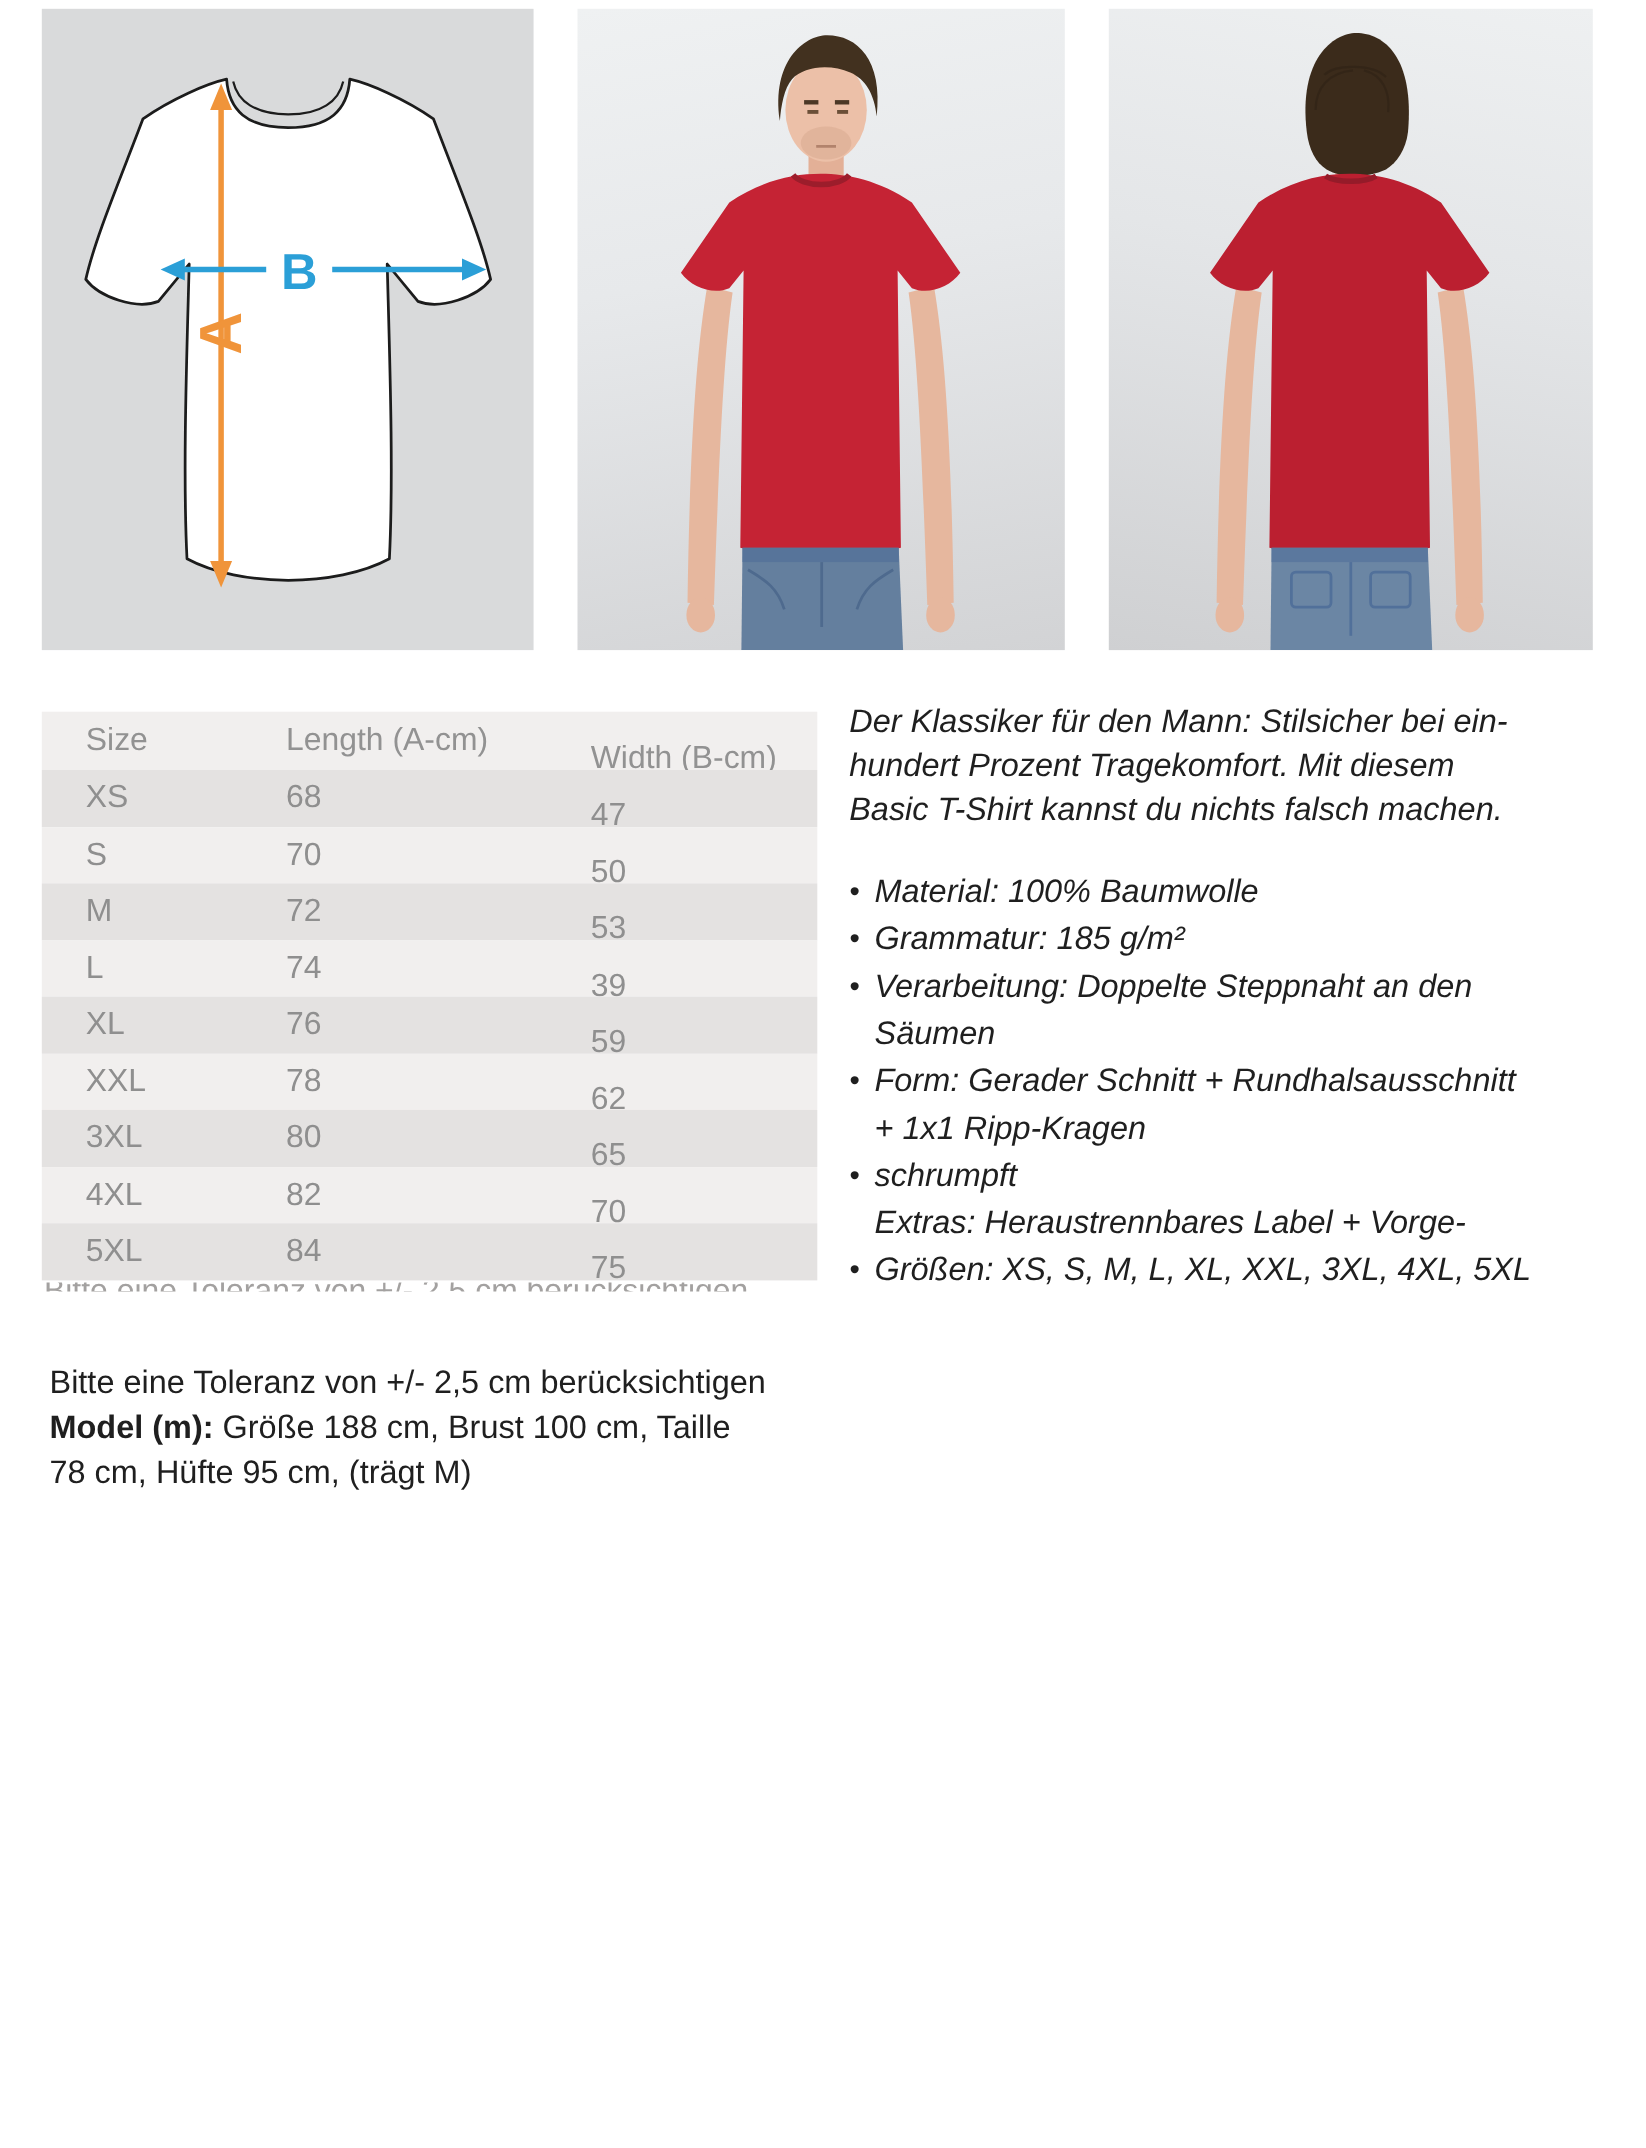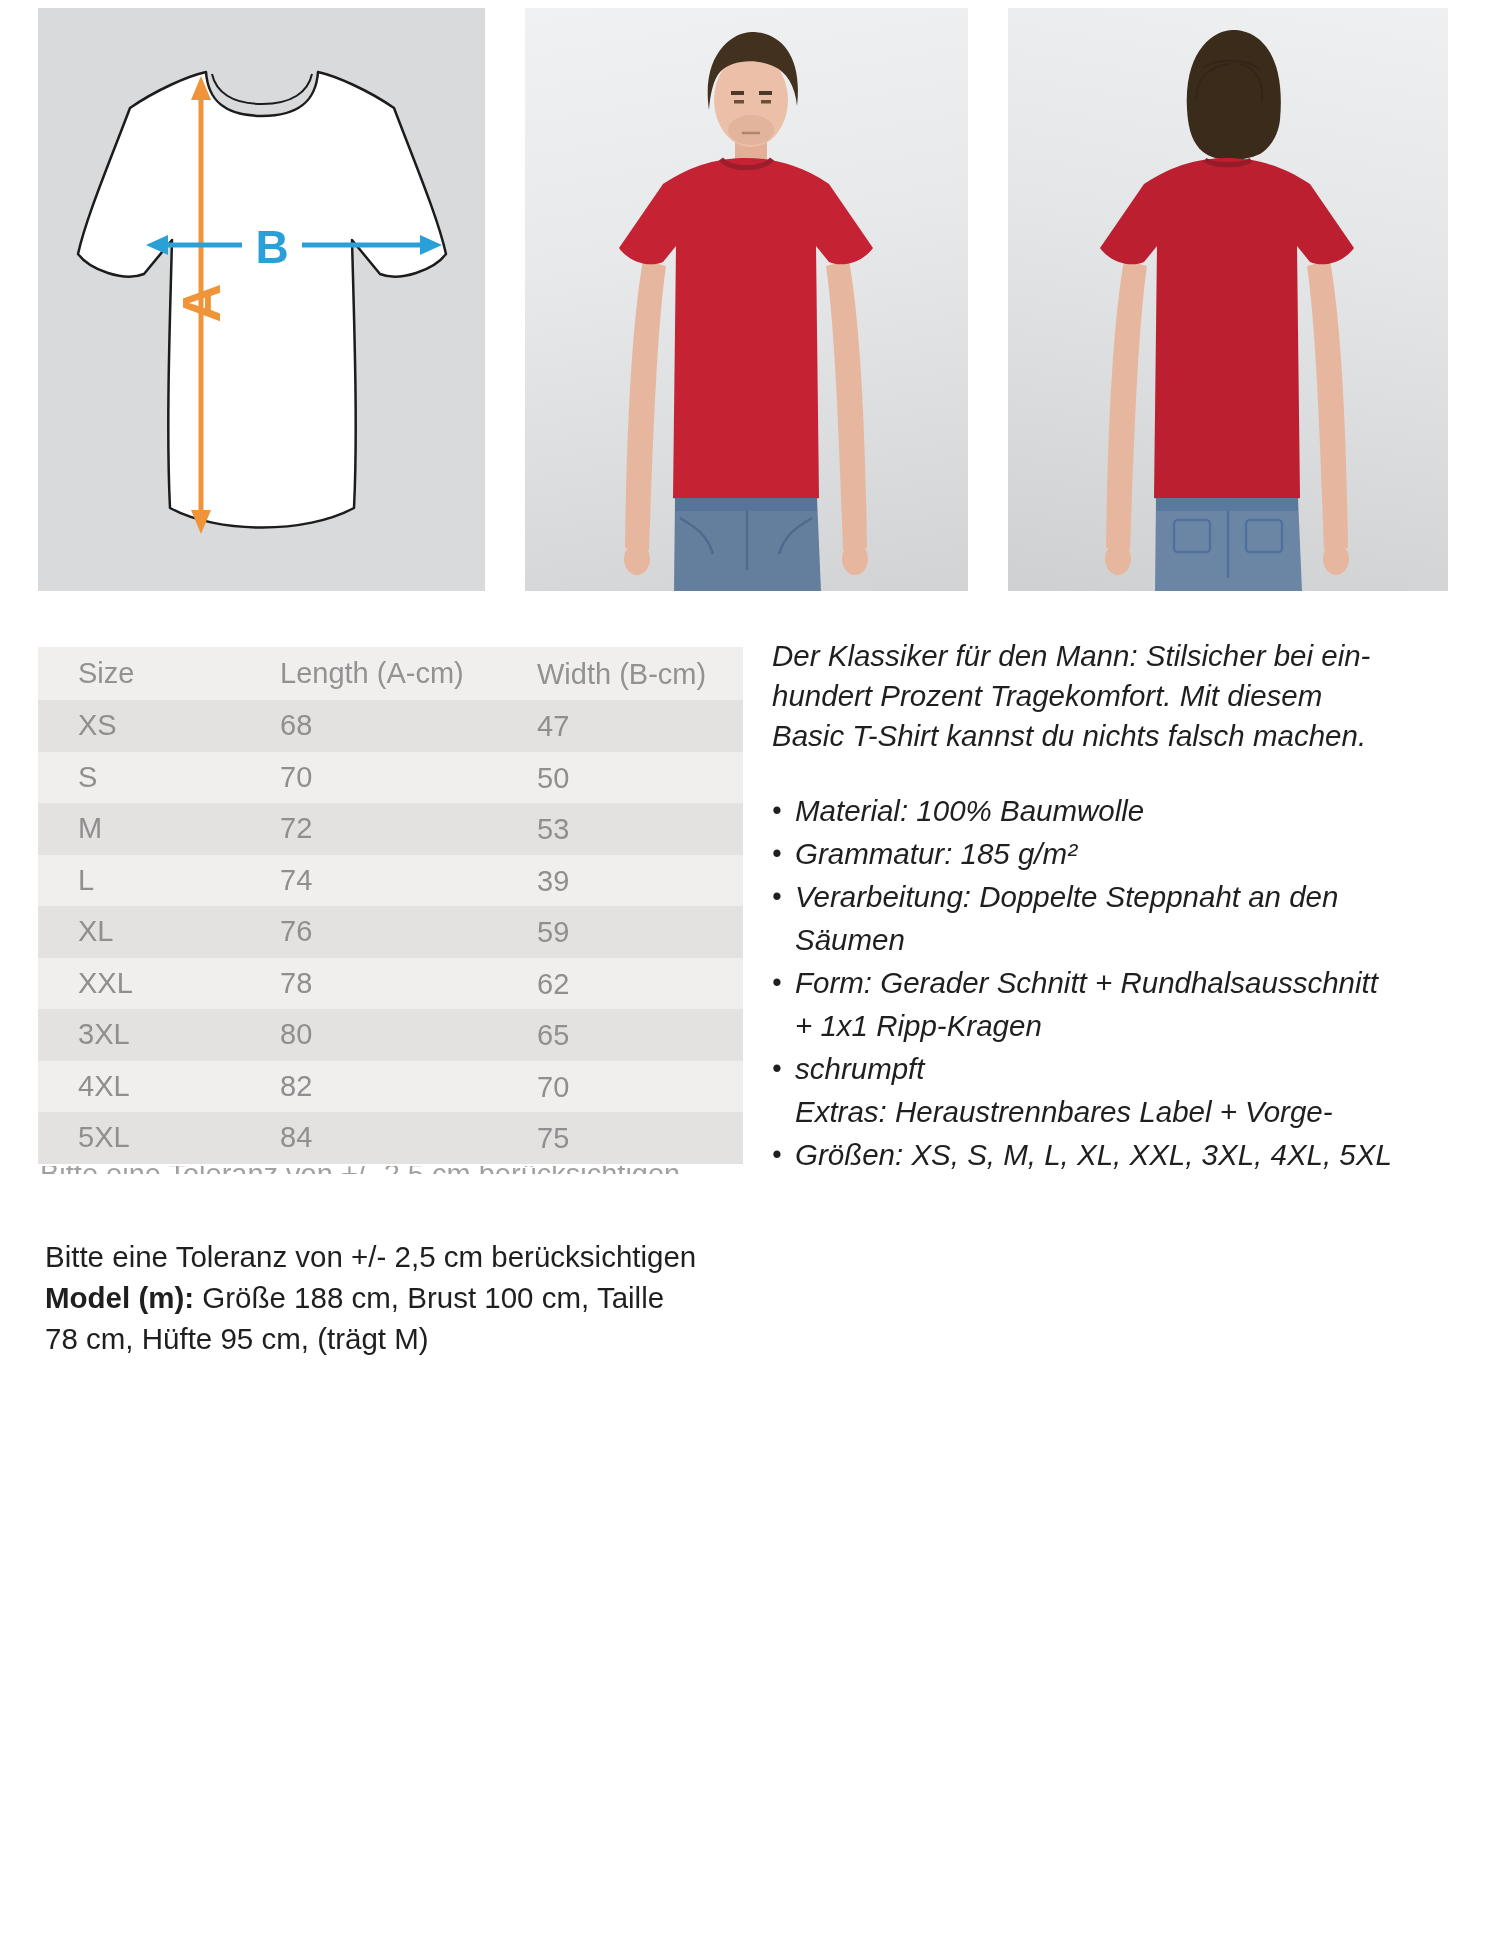"Length (A-cm)" .c2 { margin-left: 20px -> none }
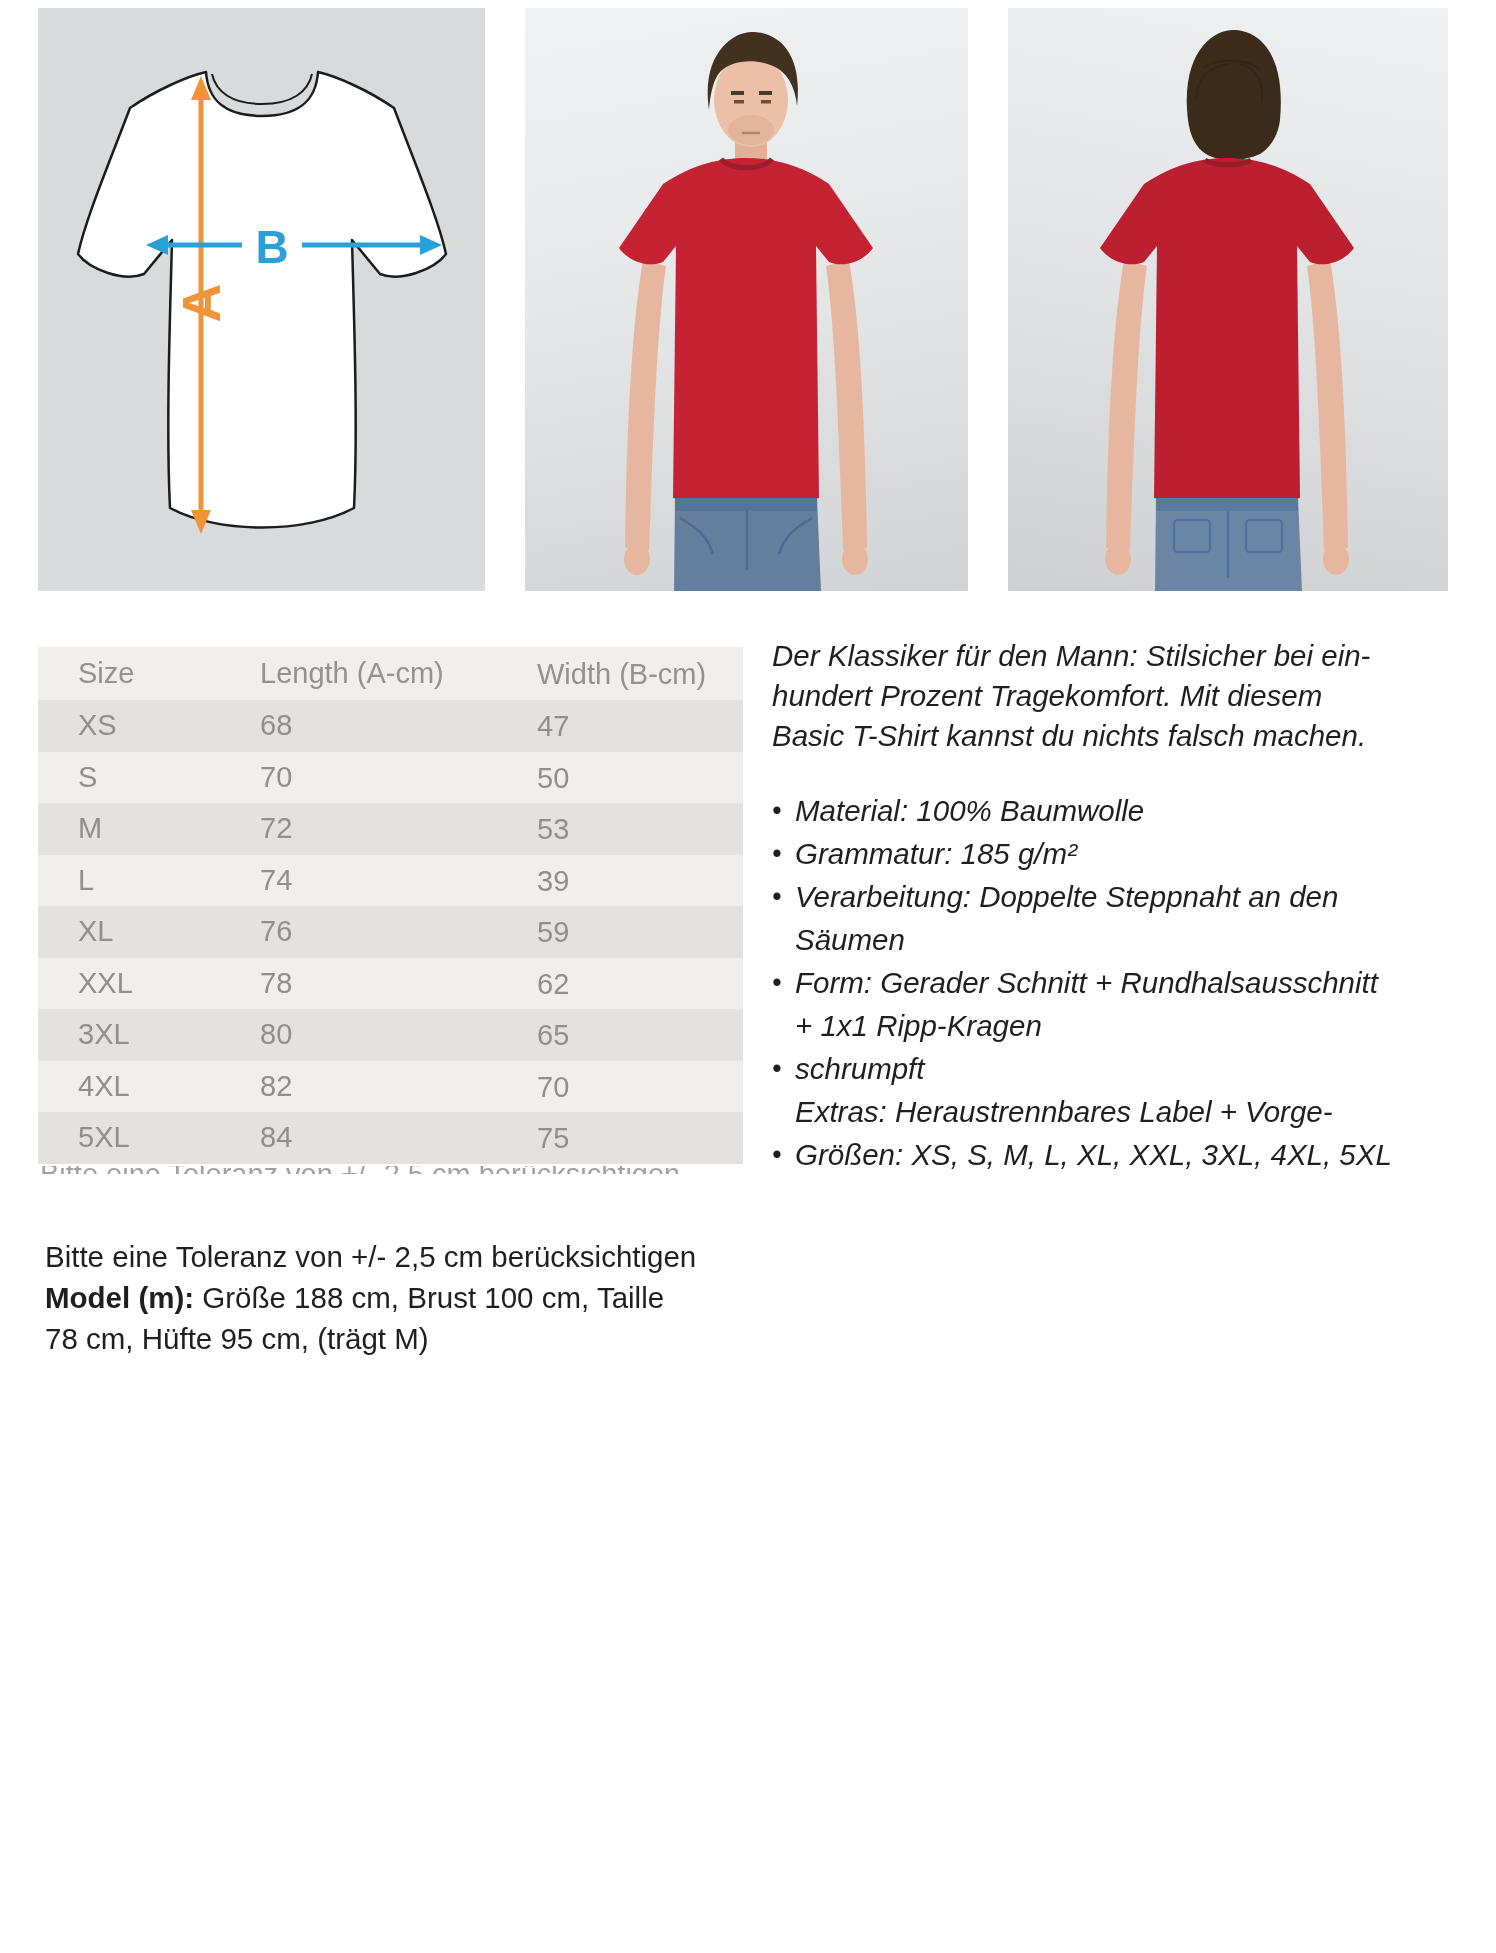"Width (B-cm)" .c3 { top: 1px -> 16px }
